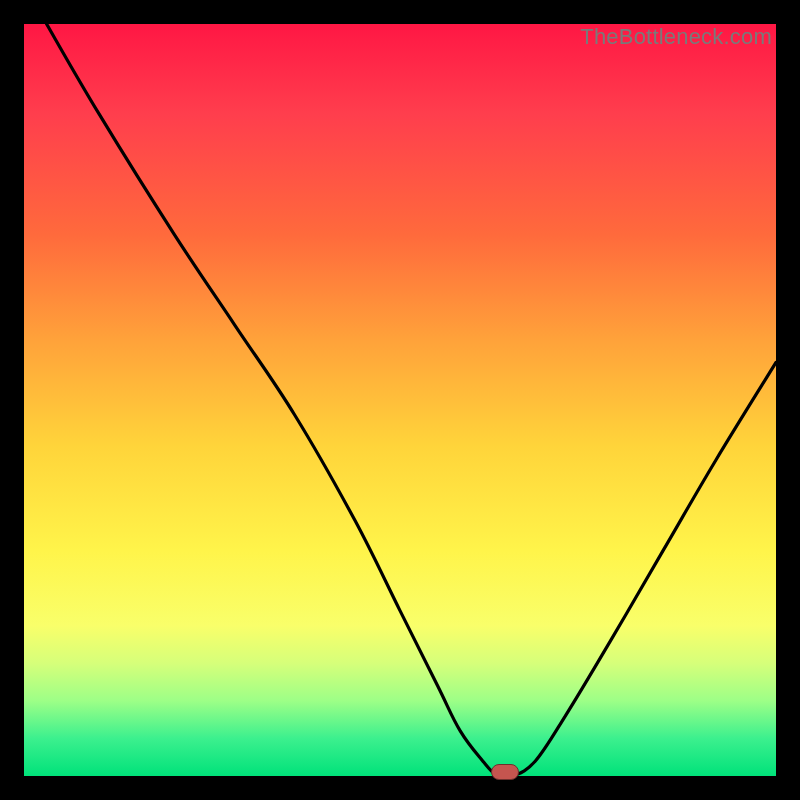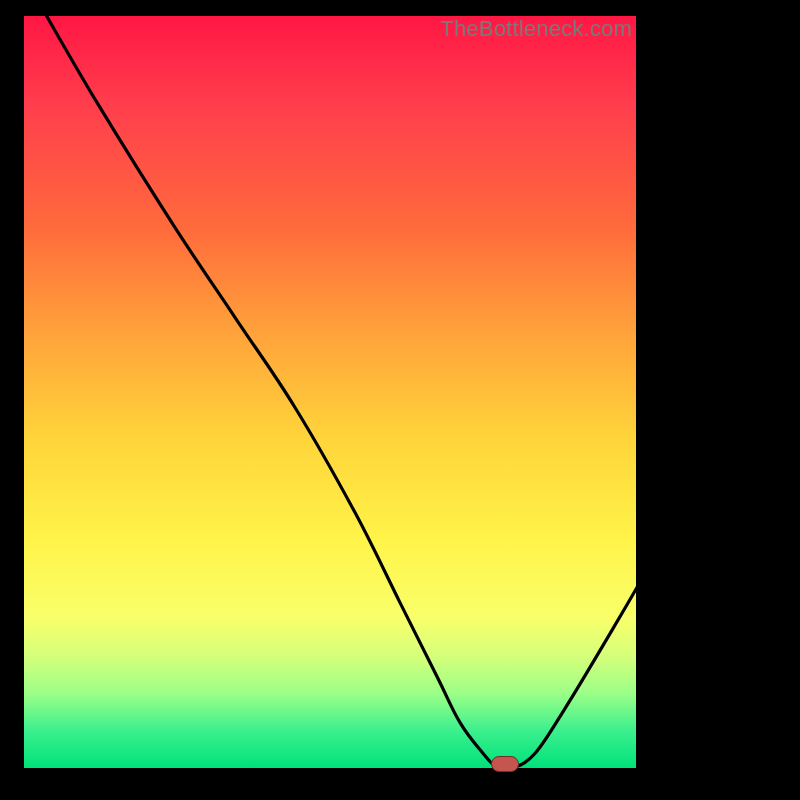"TheBottleneck.com" .plot-area { top: 16px -> 24px; width: 612px -> 752px }
